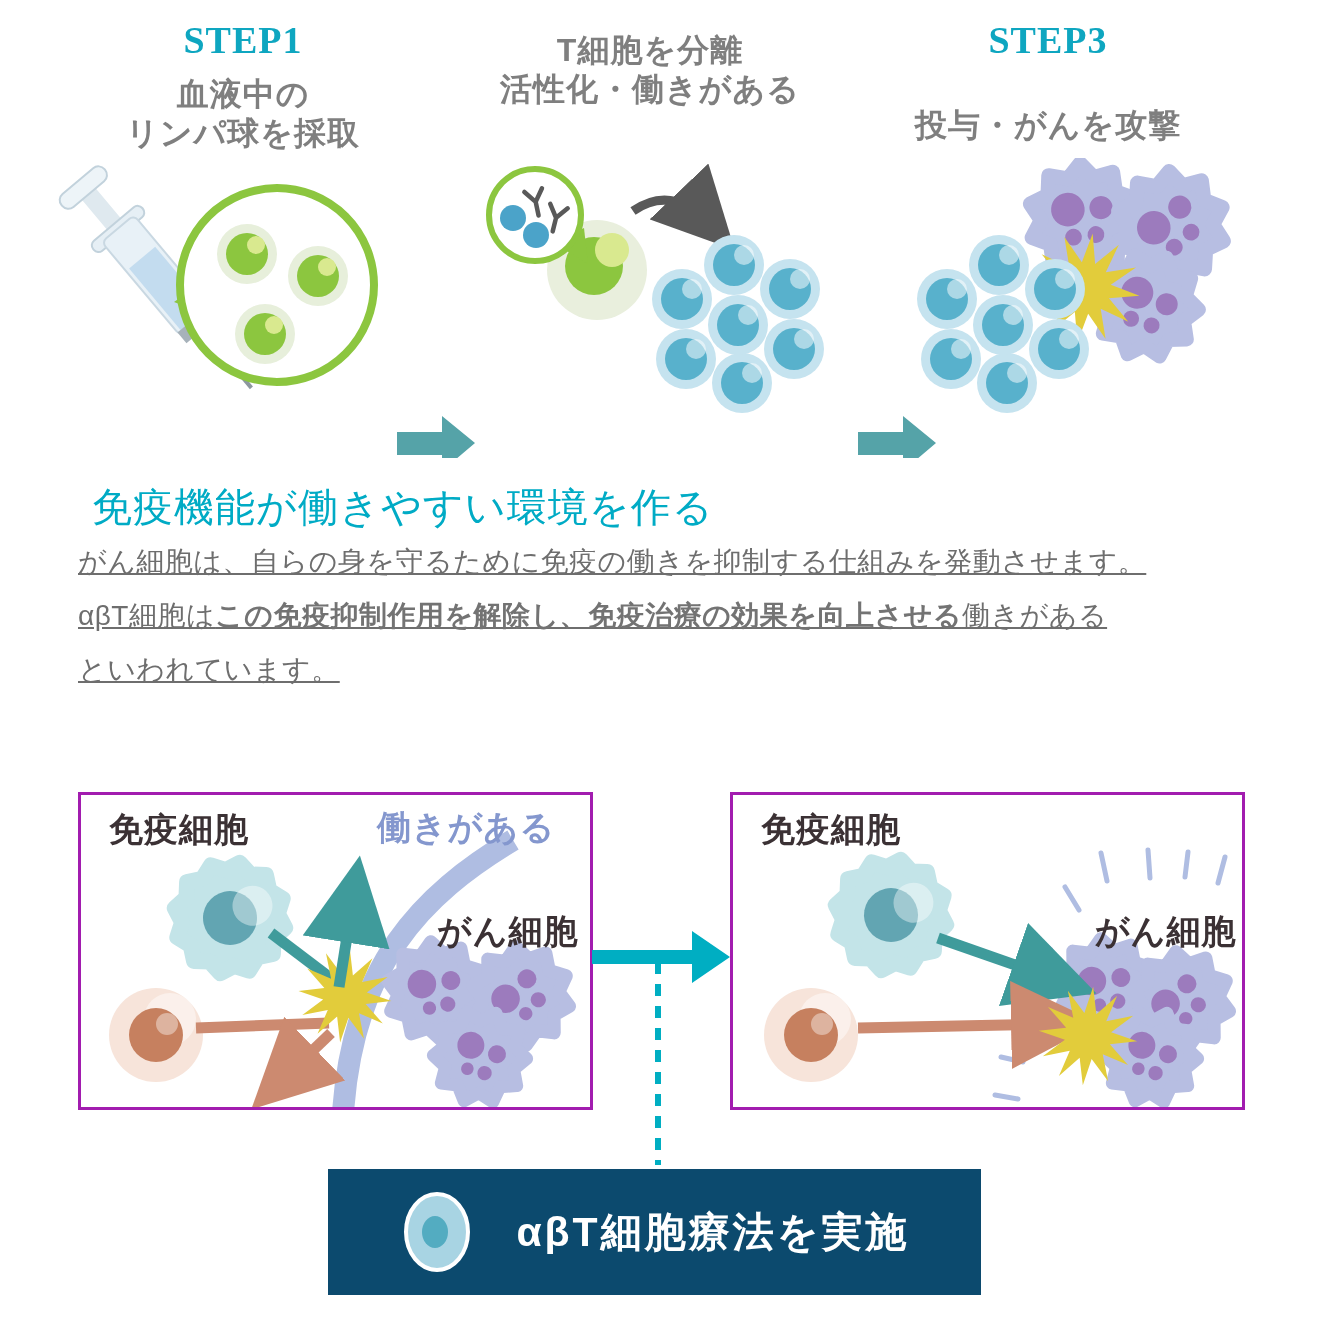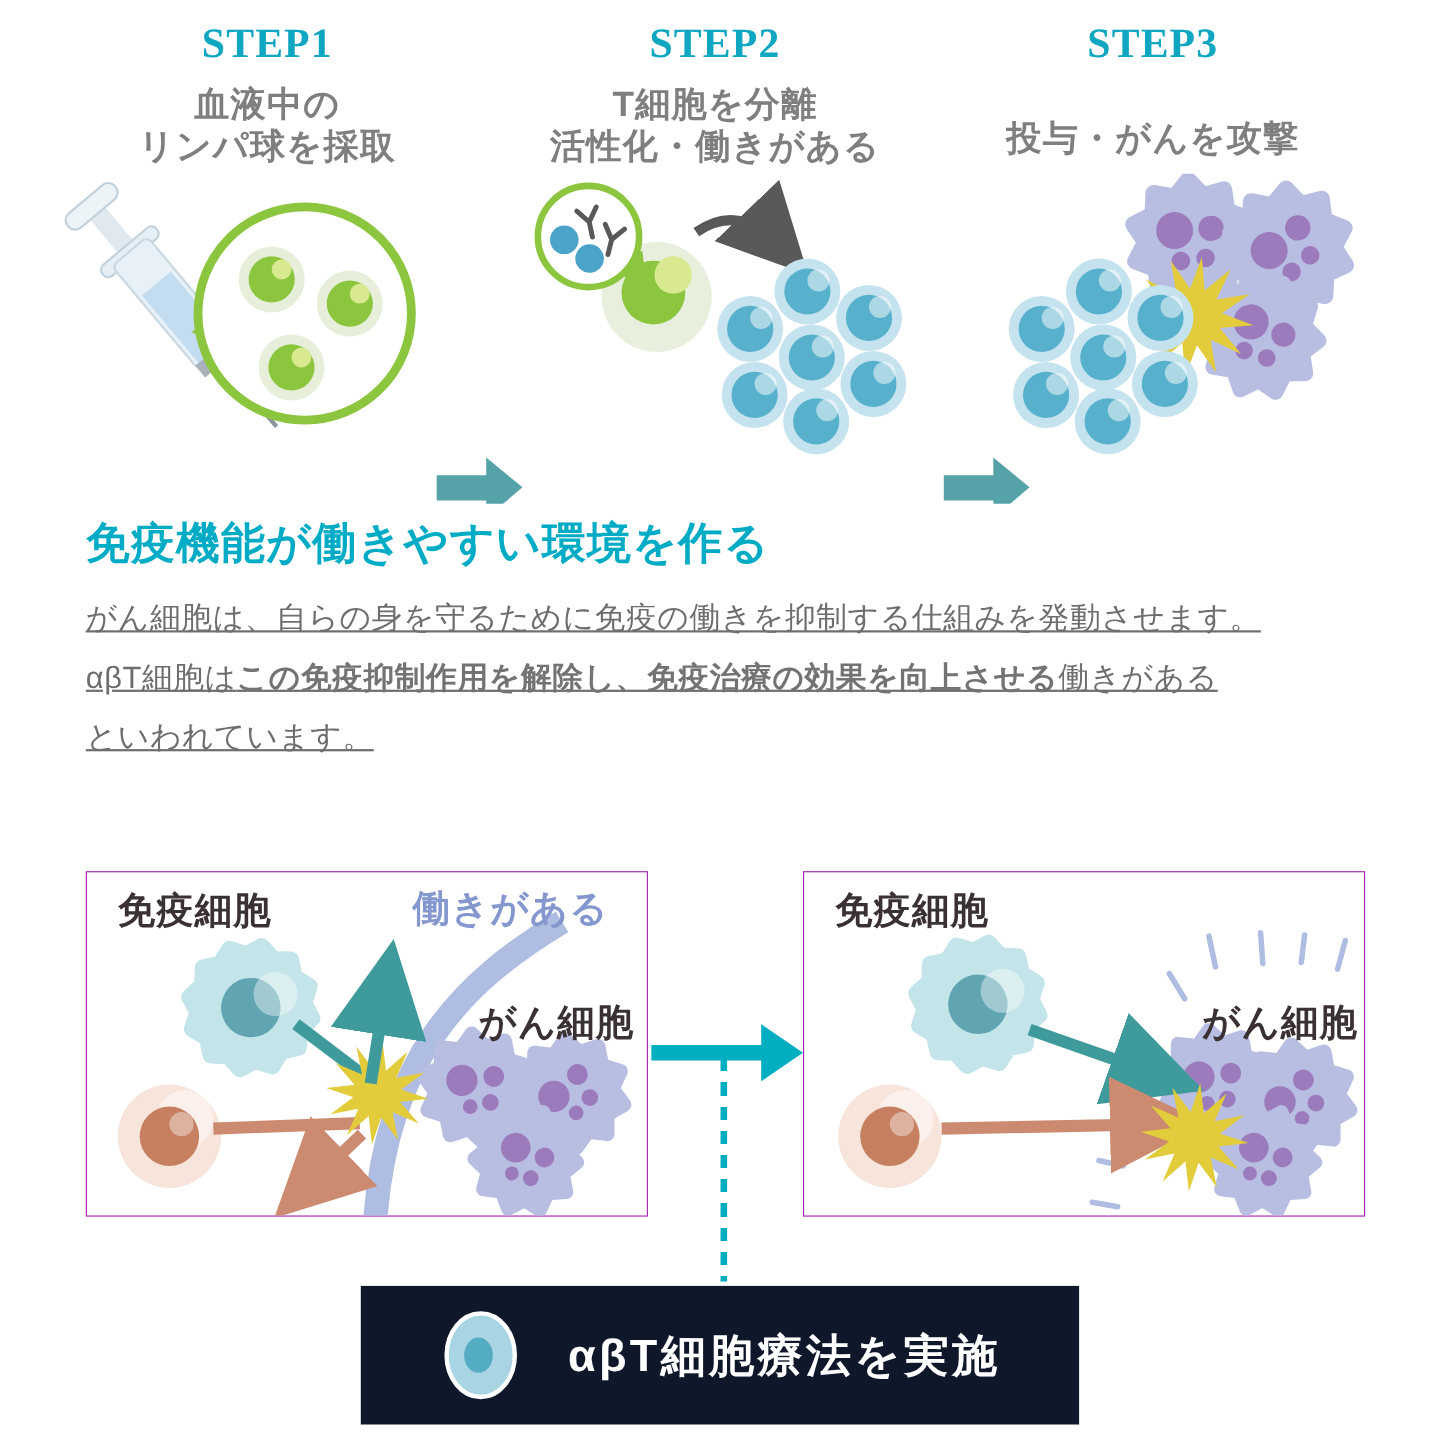"STEP2" div.step-title { html: <div>STEP2</div> -> none }
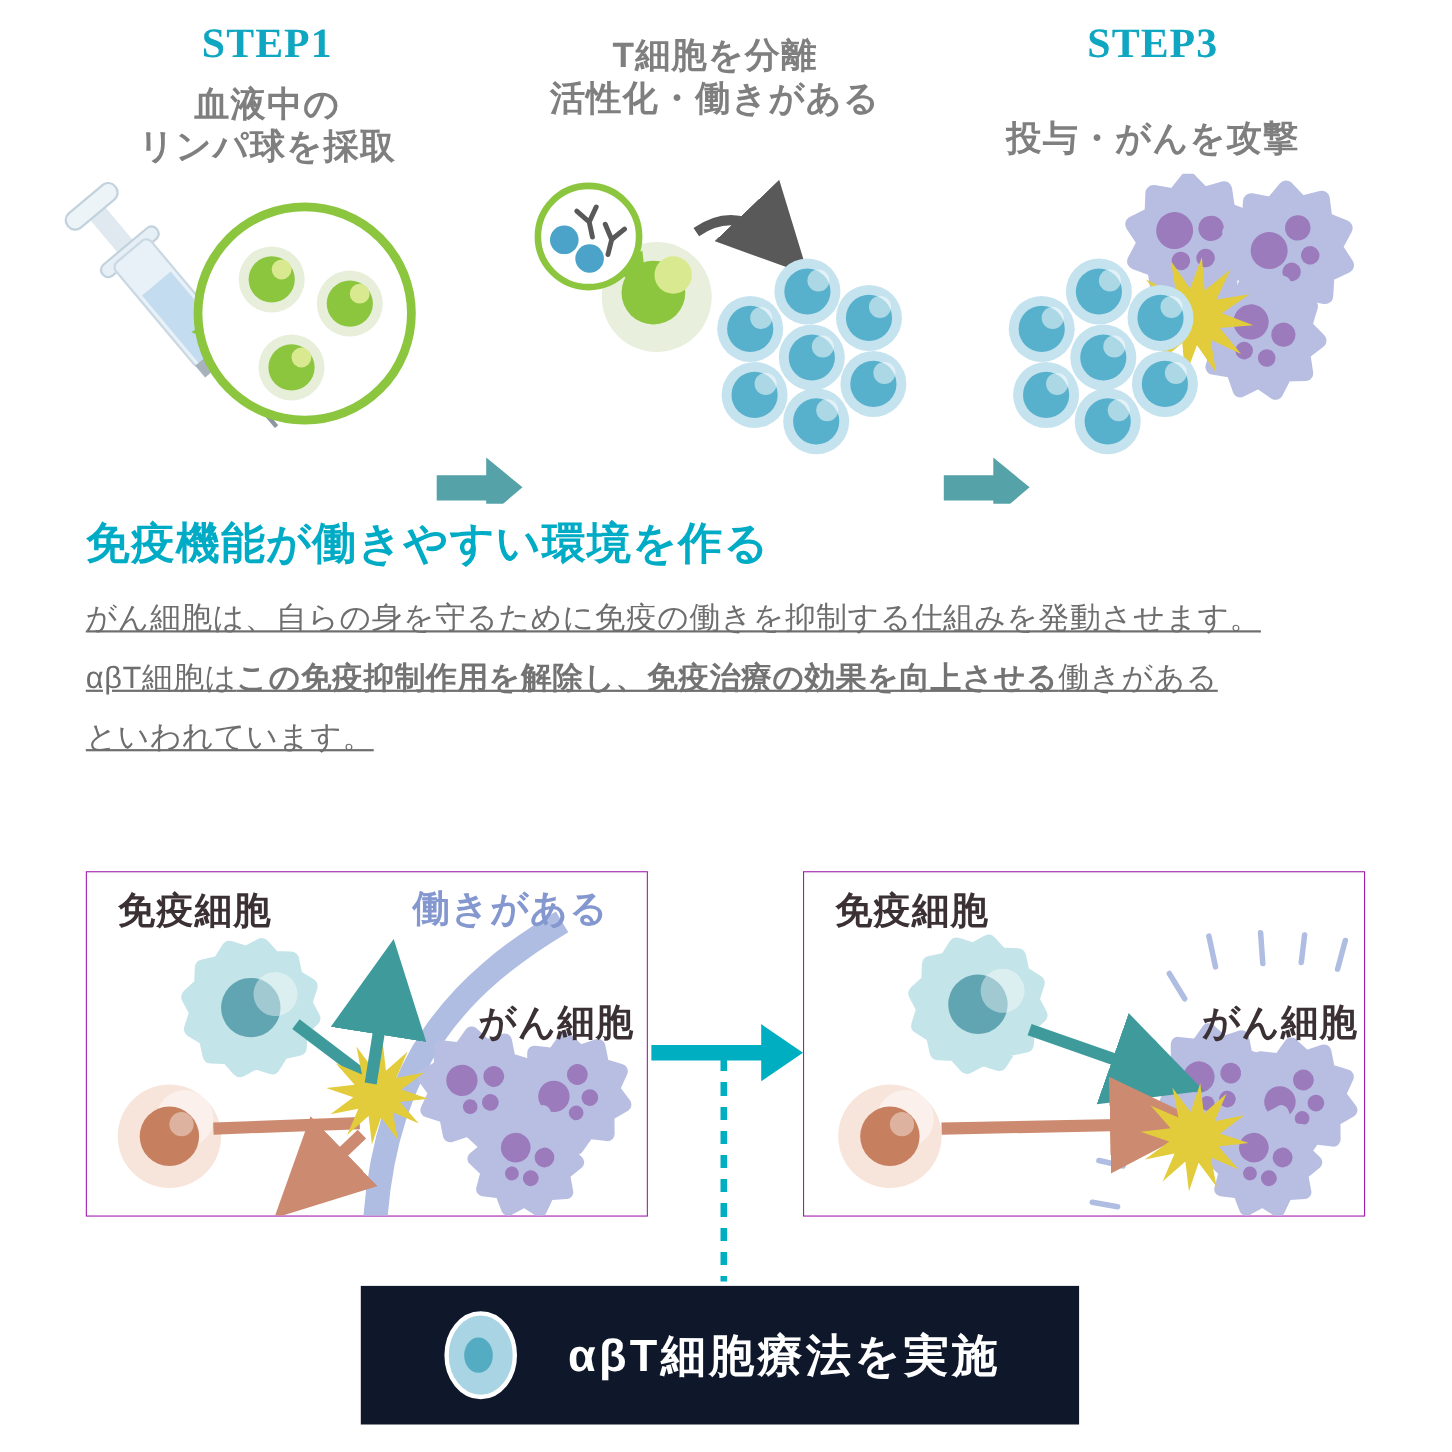"免疫機能が働きやすい環境を作る" .section-heading { font-weight: 700 -> 400; margin: 0 -> 14px }
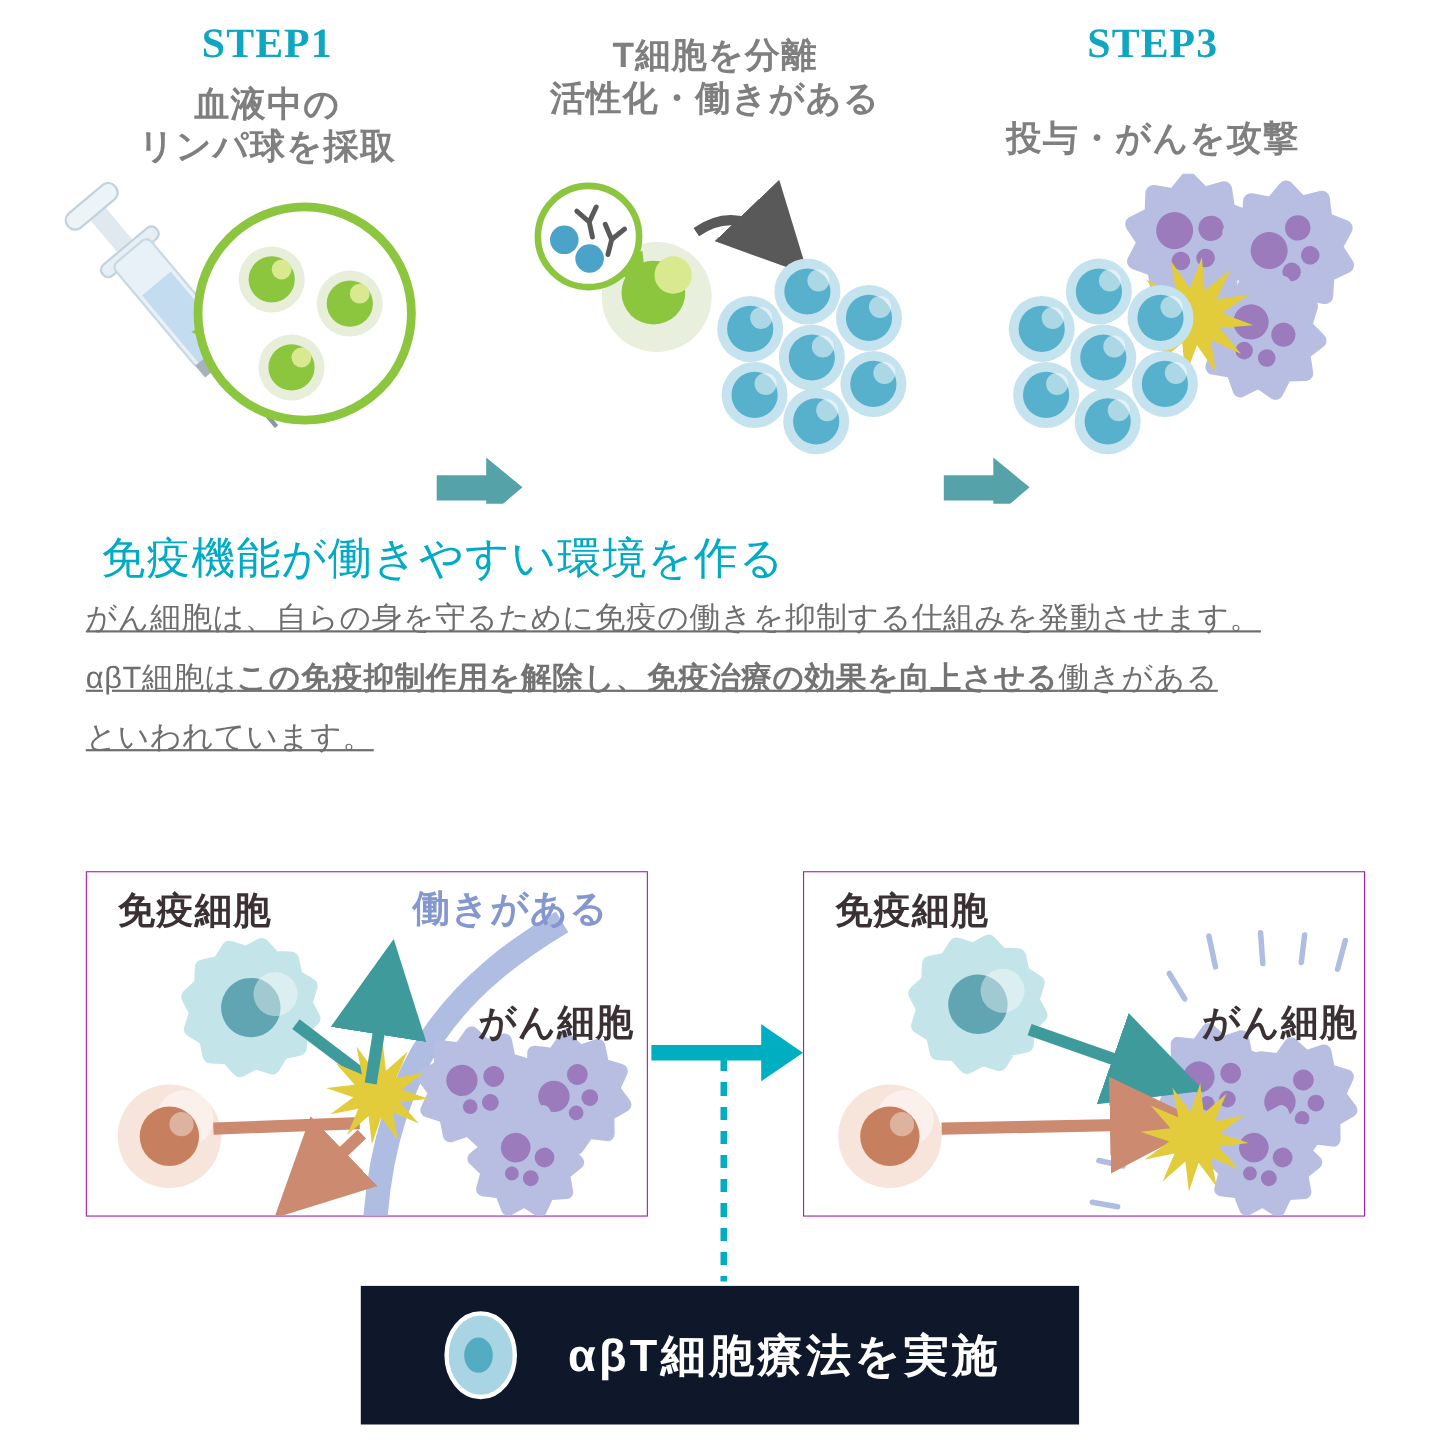"免疫細胞" .diagram-box { border: 1px solid #a21caf -> 3px solid #a21caf }
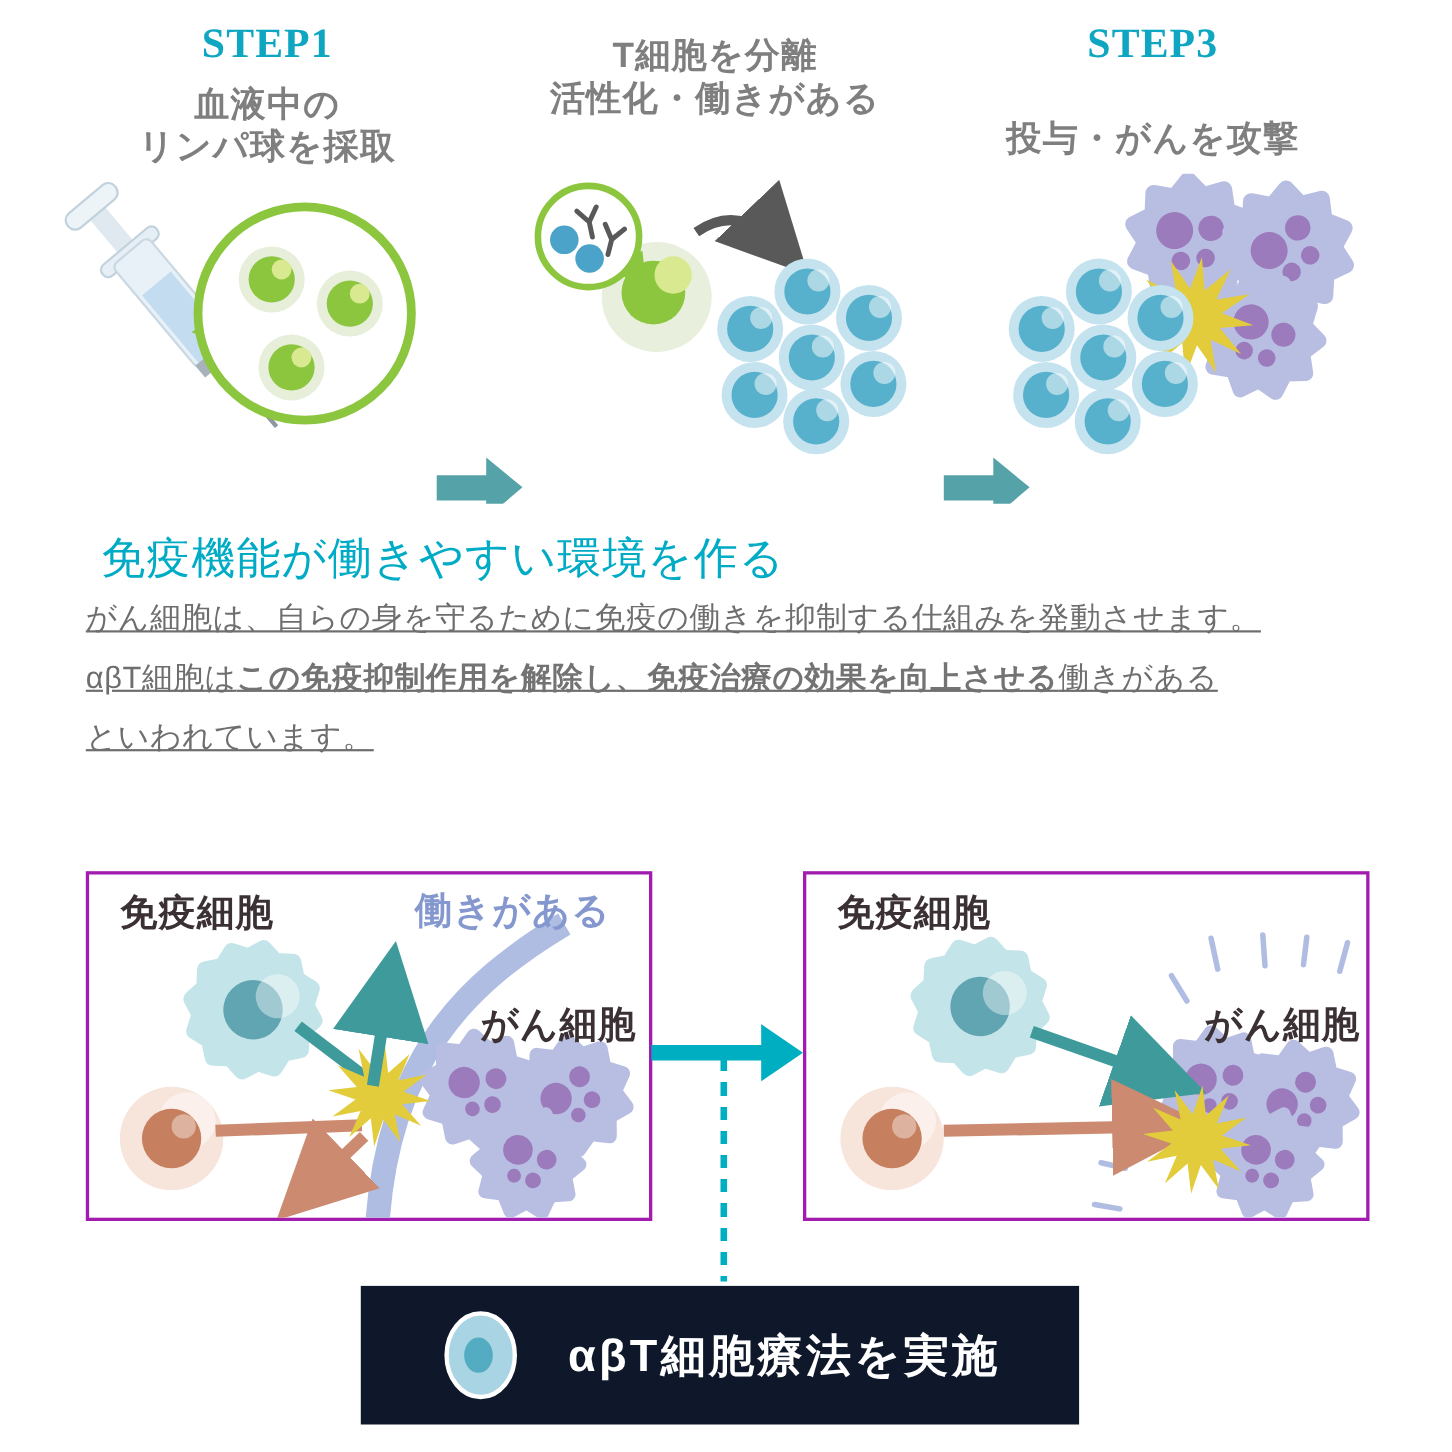"αβT細胞療法を実施" .banner { background: #0f172a -> #0c4a6e }
